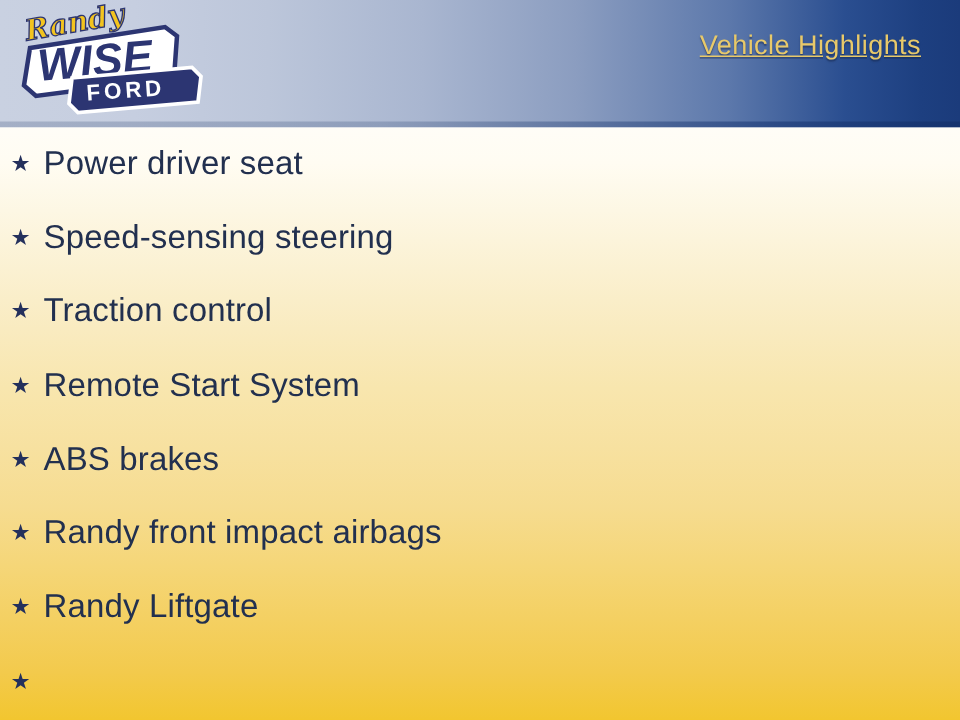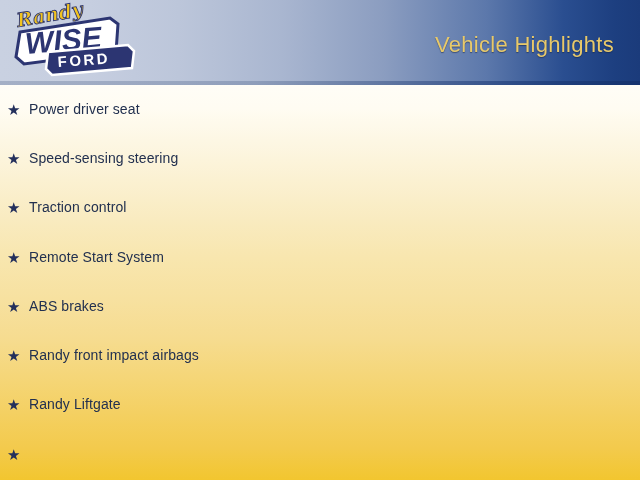"Vehicle Highlights" #page-title { font-size: 22px -> 18px; text-decoration: none -> underline; top: 32px -> 20px }
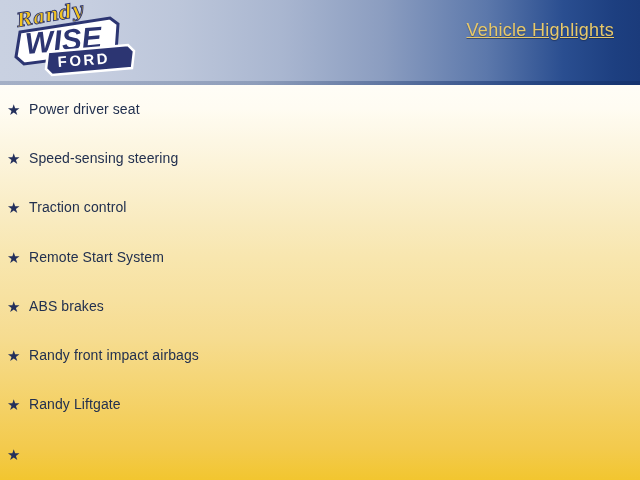"Power driver seat" .hl-text { font-size: 14px -> 22px }
